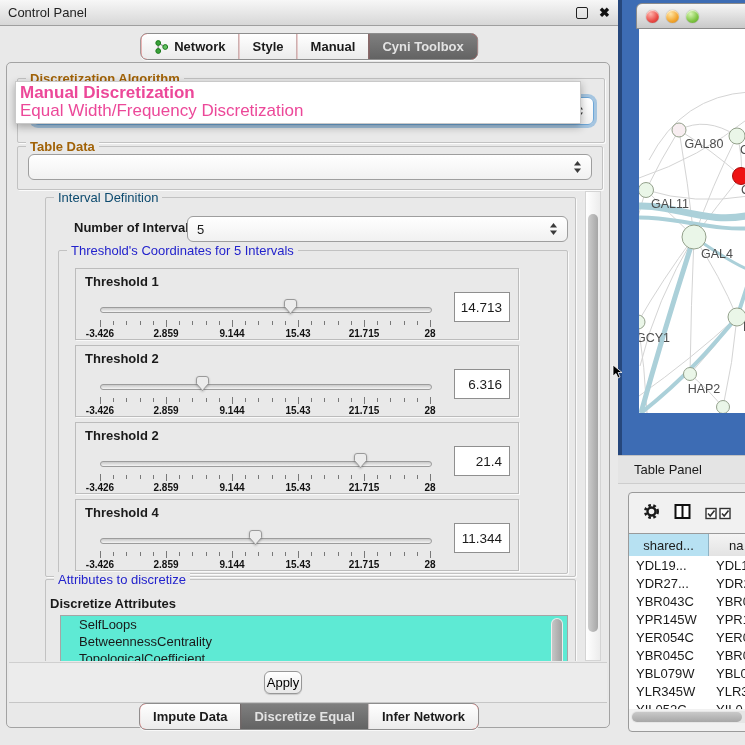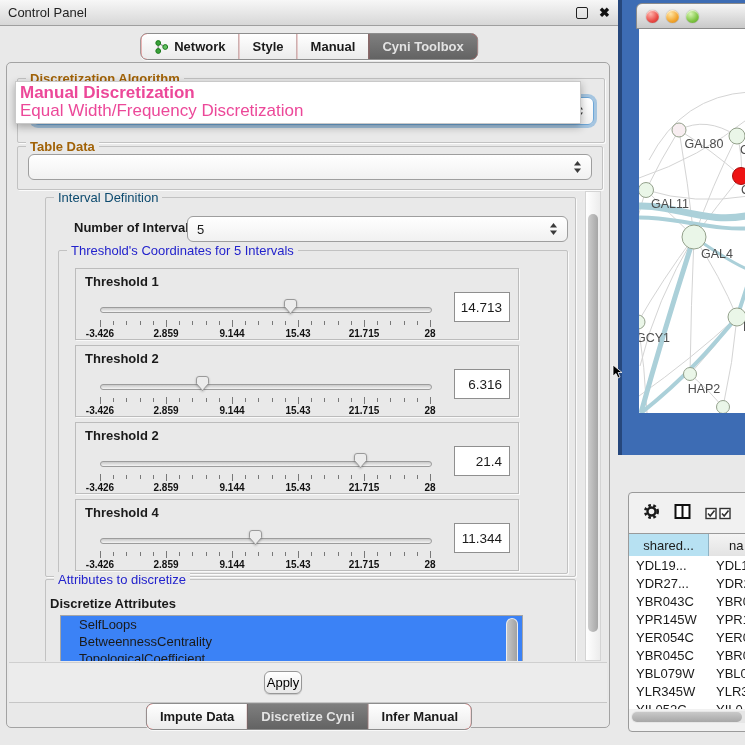"Table Panel" div.tp-titlebar { html: none -> <div> <span>Table Panel</span> </div> }
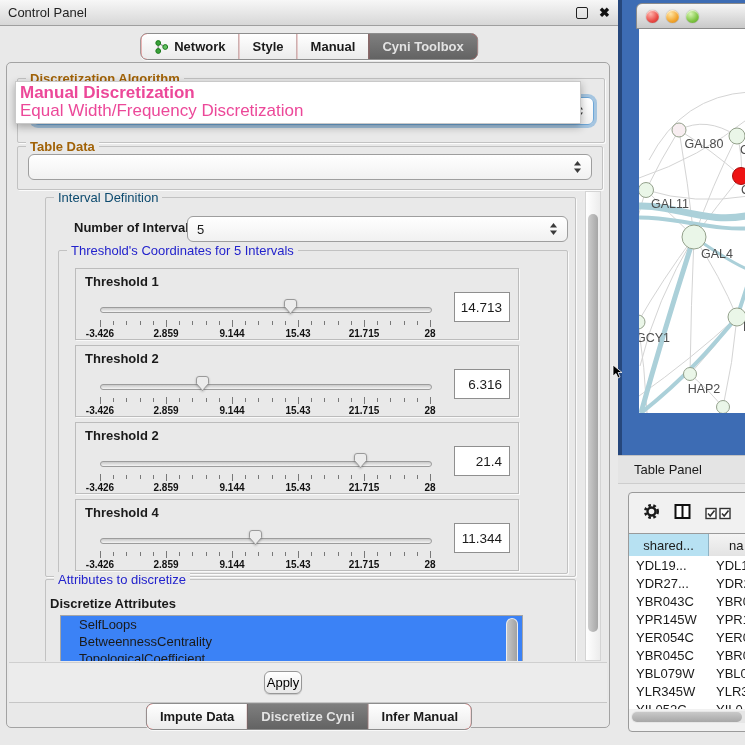"SelfLoops" .attr-list { background: #3b82f6 -> #5eead4; width: 463px -> 508px }
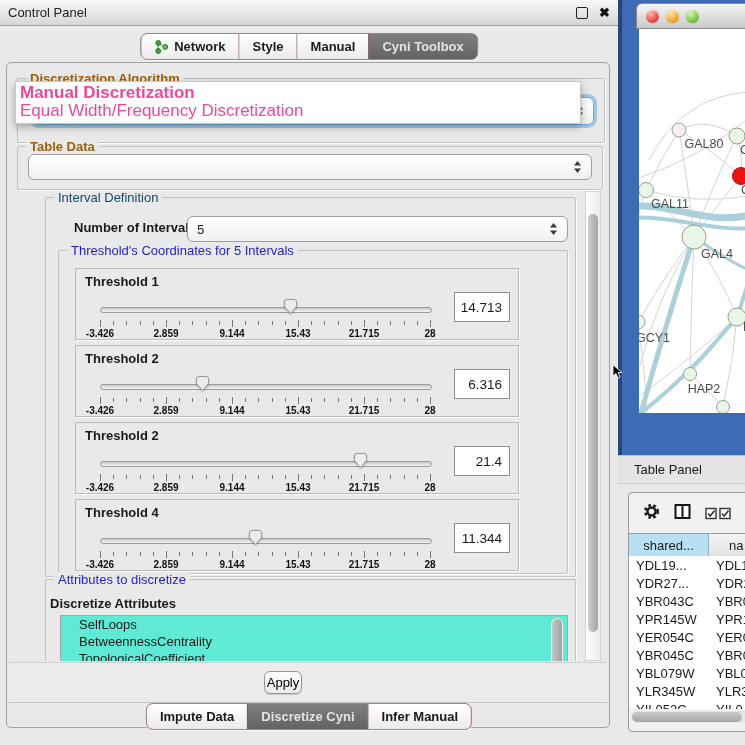"Discretize Cyni" span { text: Cyni -> Equal }
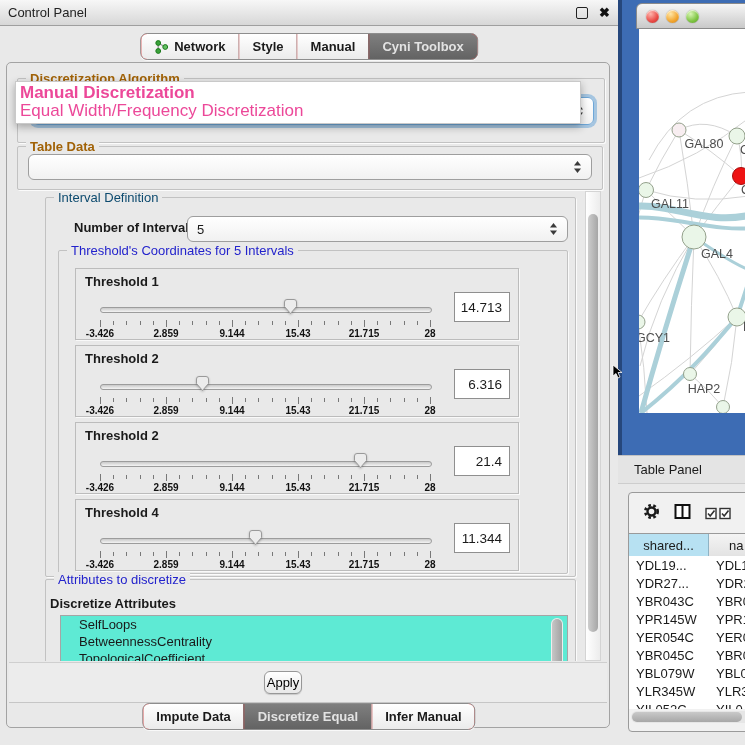"Infer Manual" span { text: Manual -> Network }
